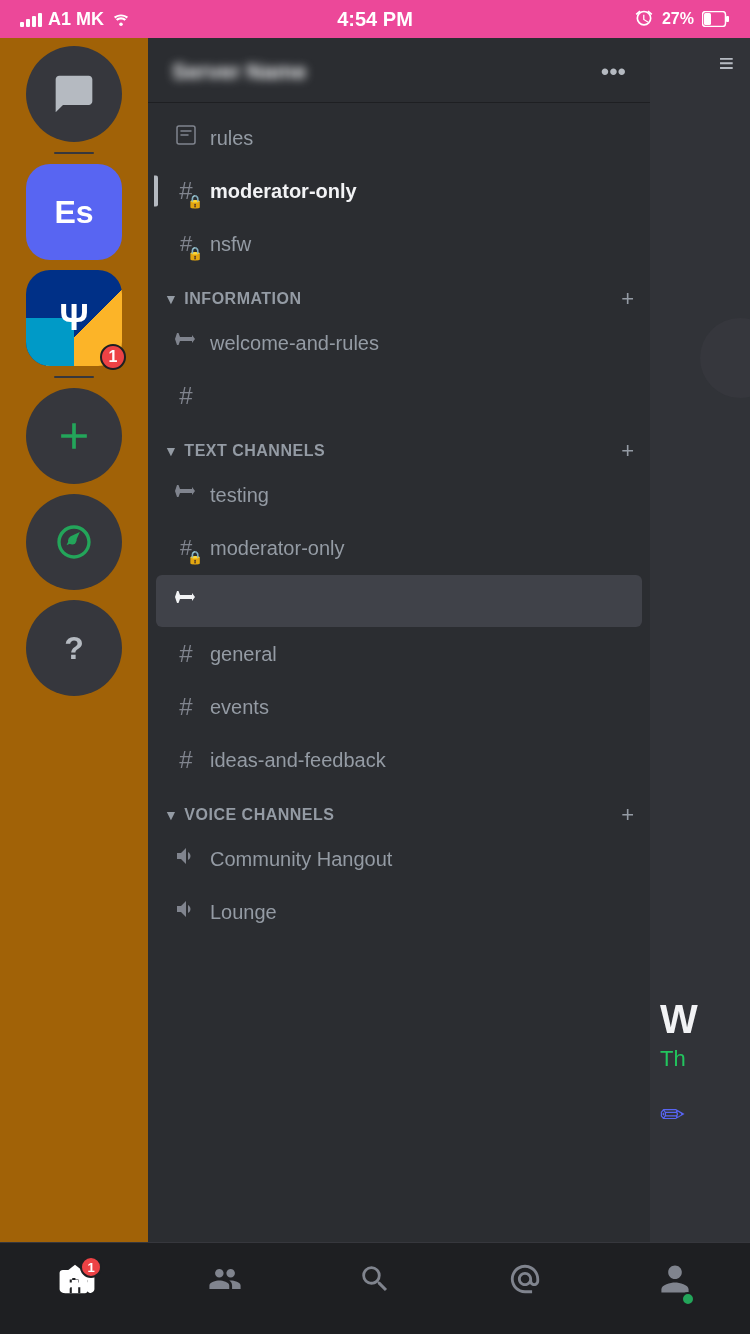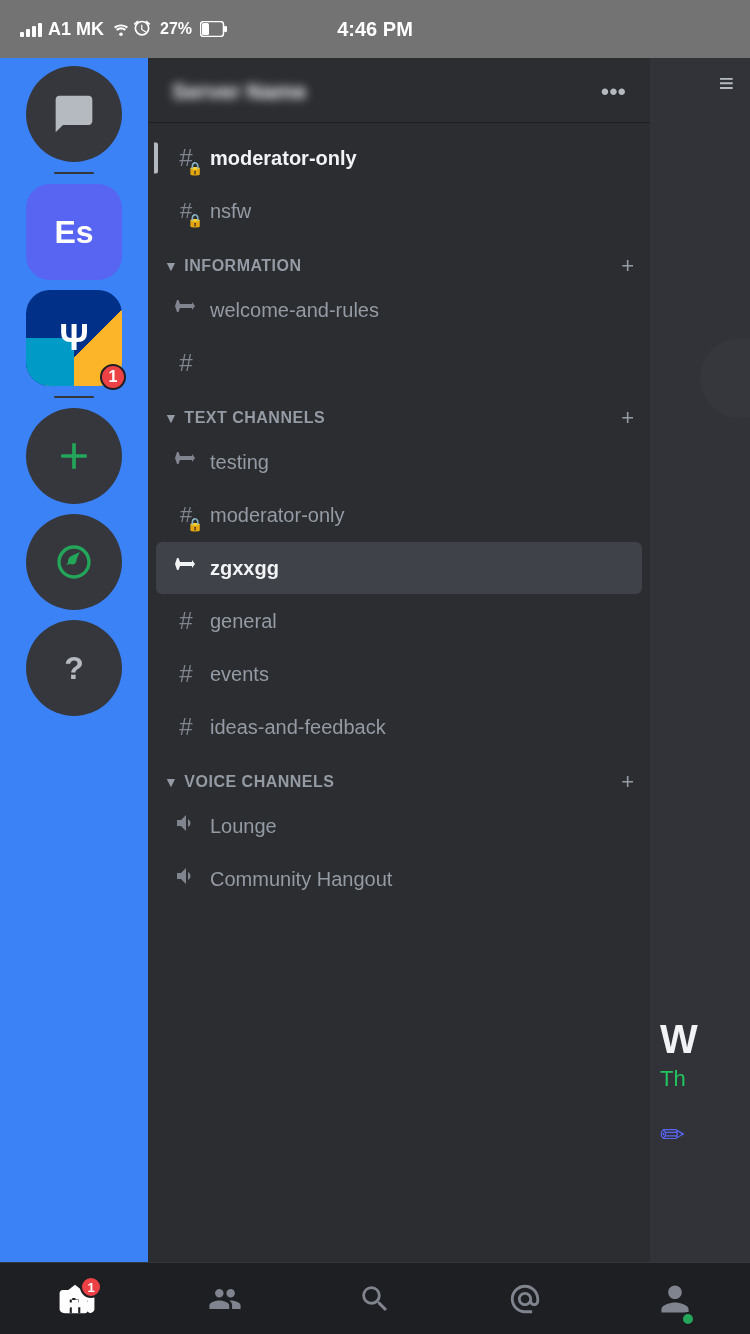"A1 MK" .status-bar { background: #737373 -> #ec4899; height: 58px -> 38px; justify-content: flex-start -> space-between }
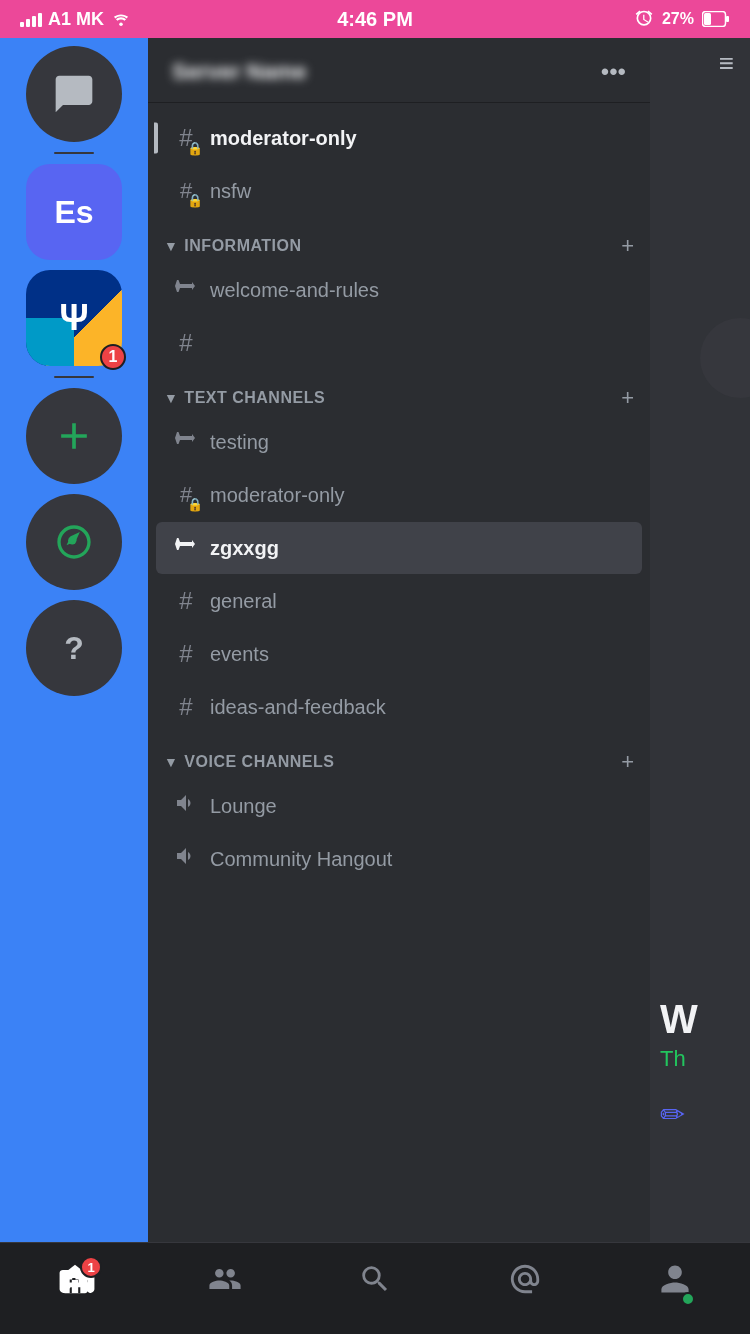"4:46 PM" div.status-center { text: 4:46 -> 4:54 }
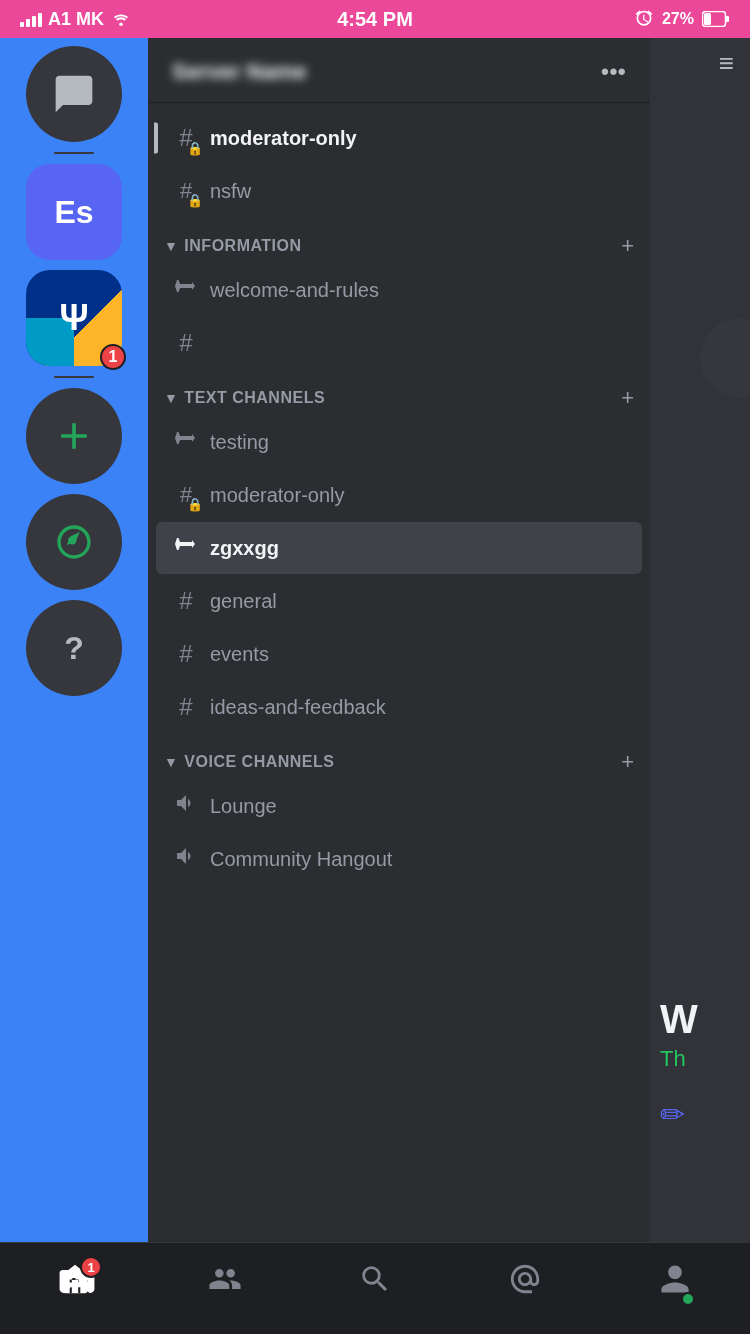"rules" div.channel-item { html: none -> <div> <div> <svg> <rect></rect> <path></path> </svg> </div> <span>rules</span> </div> }
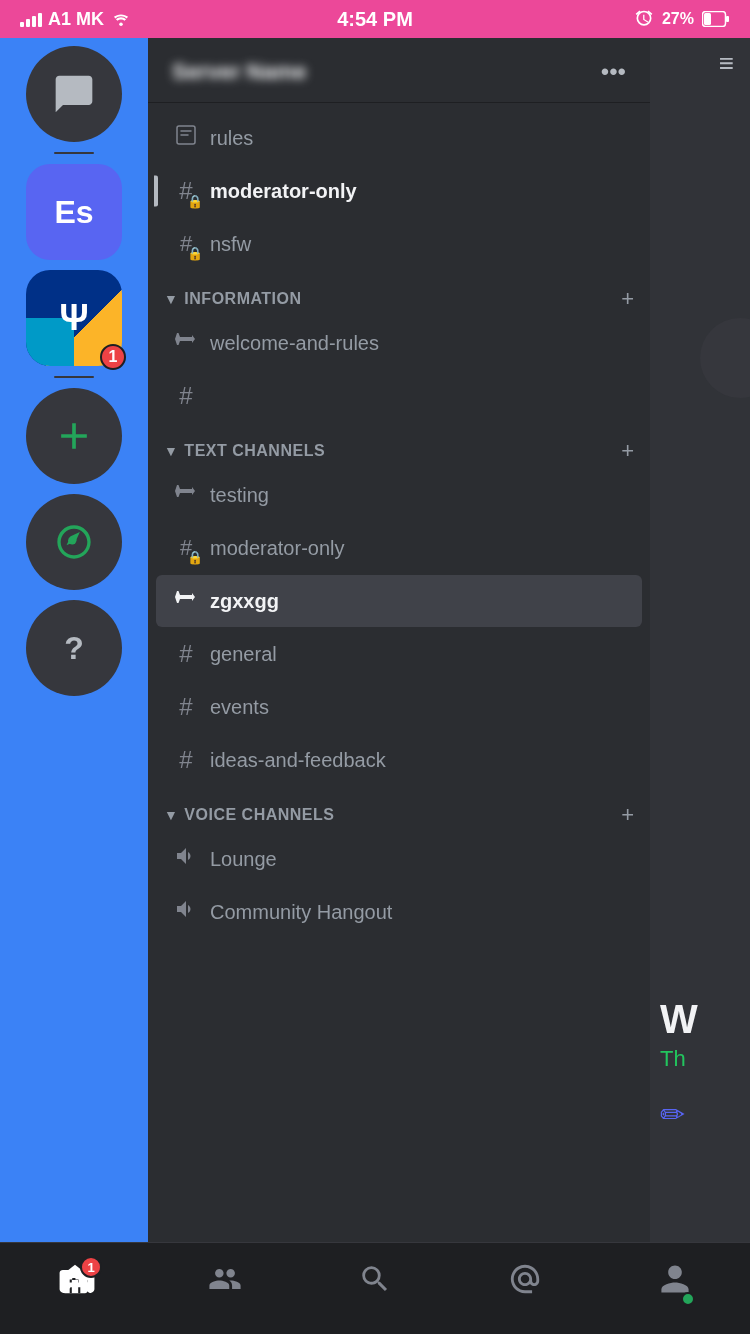"Es" .server-sidebar { background: #3b82f6 -> #a16207 }
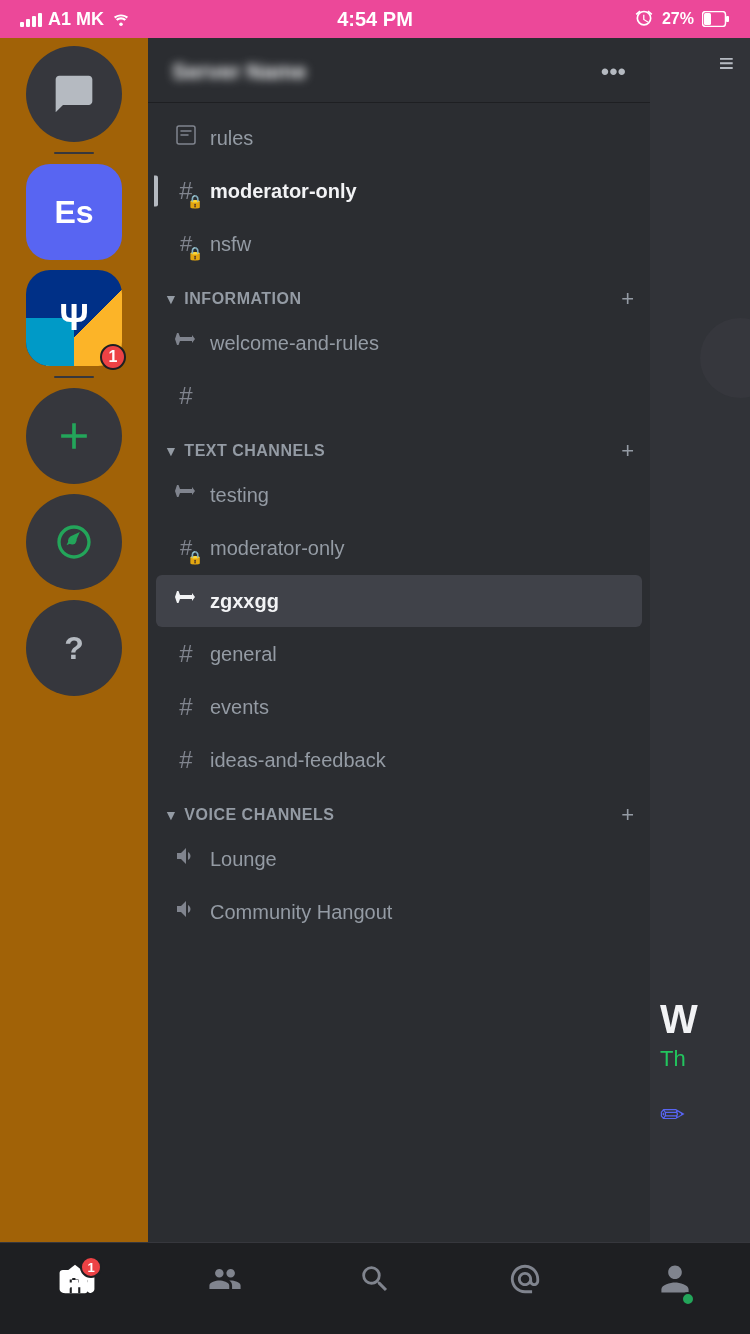"zgxxgg" span.channel-name { html: <span>zgxxgg</span> -> none }
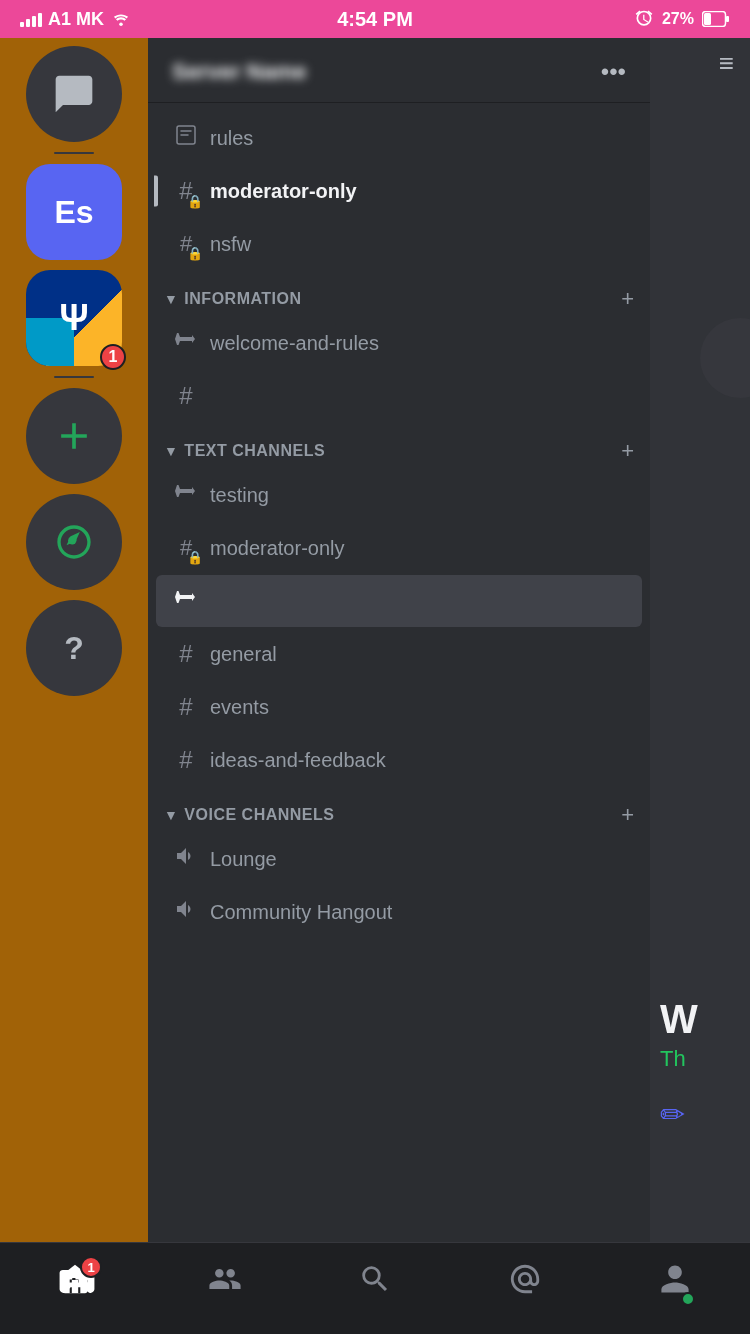"Lounge" div.channel-item { order: before "Community Hangout" -> after "Community Hangout" }
